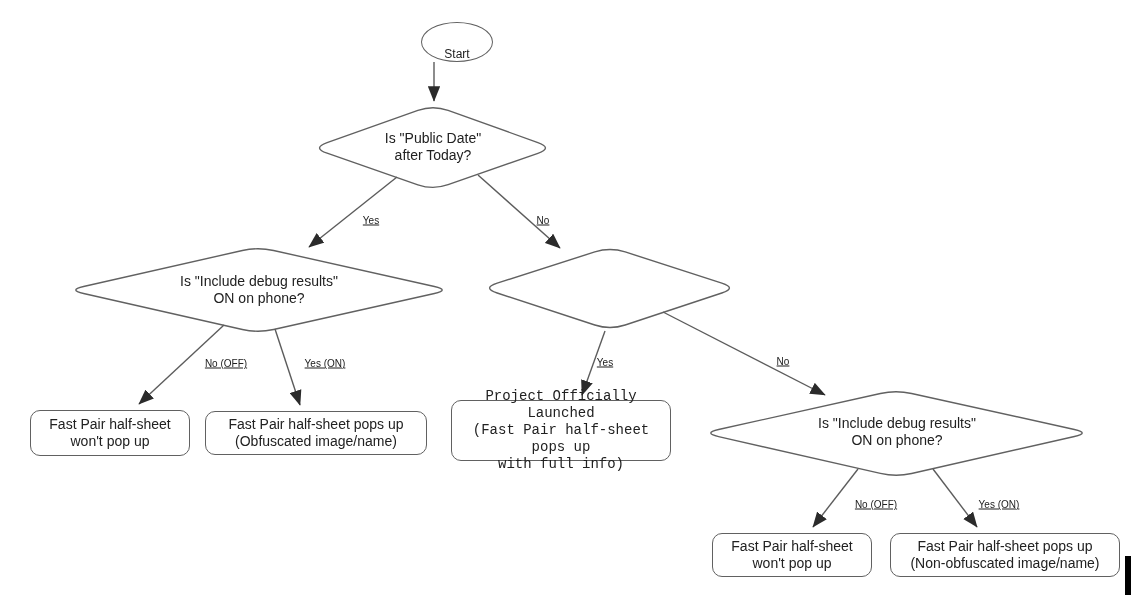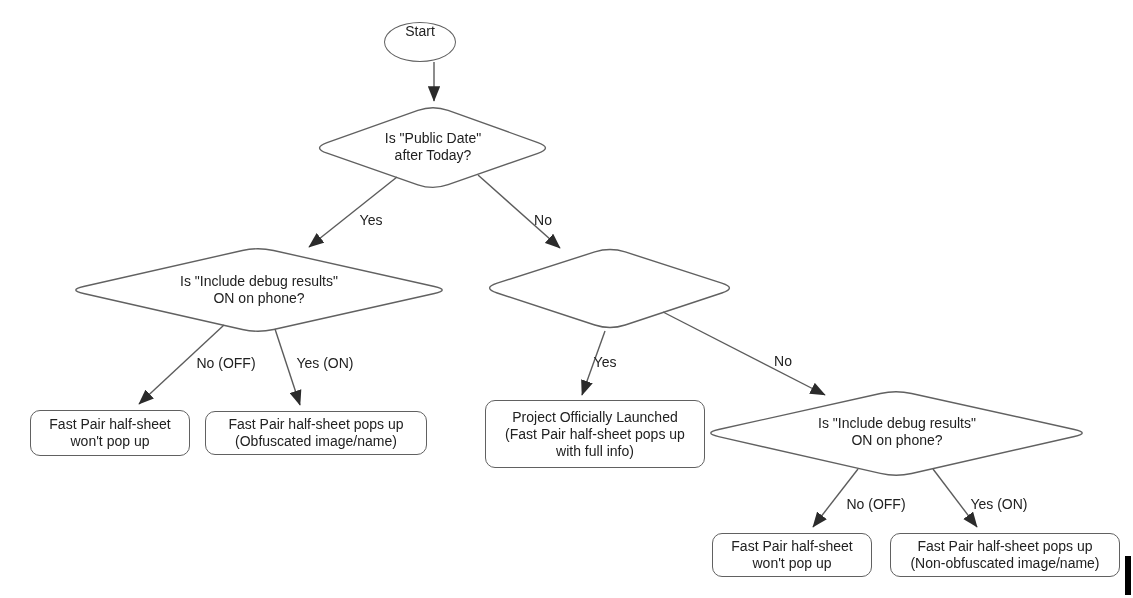"Start" .node-oval { align-items: flex-start -> flex-end; font-size: 14px -> 12px; left: 384px -> 421px }
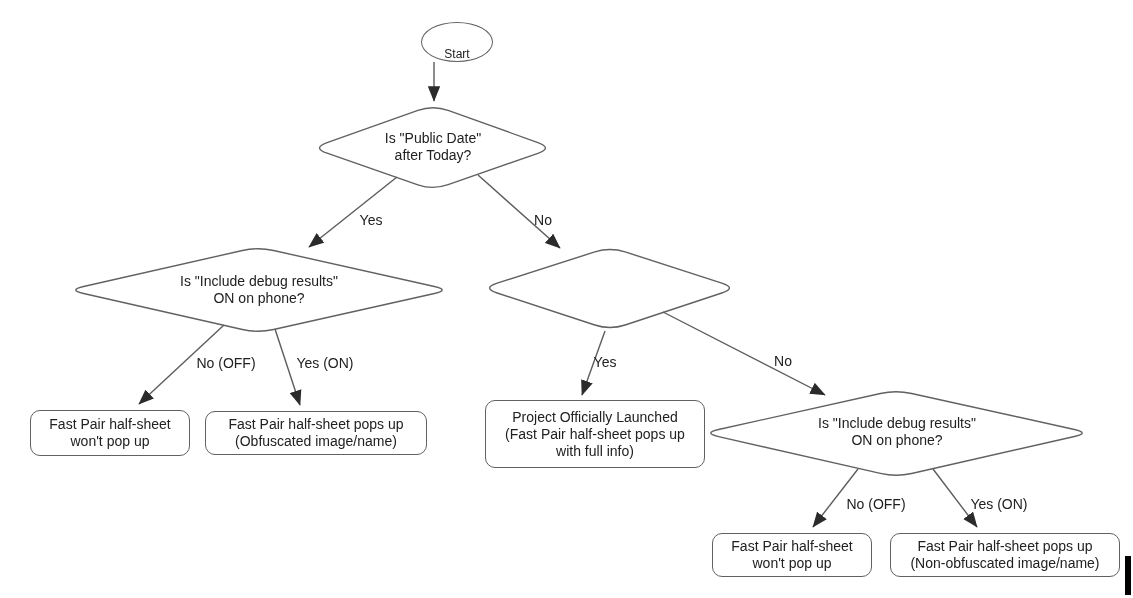"Yes" .elabel { font-size: 14px -> 10px; text-decoration: none -> underline }
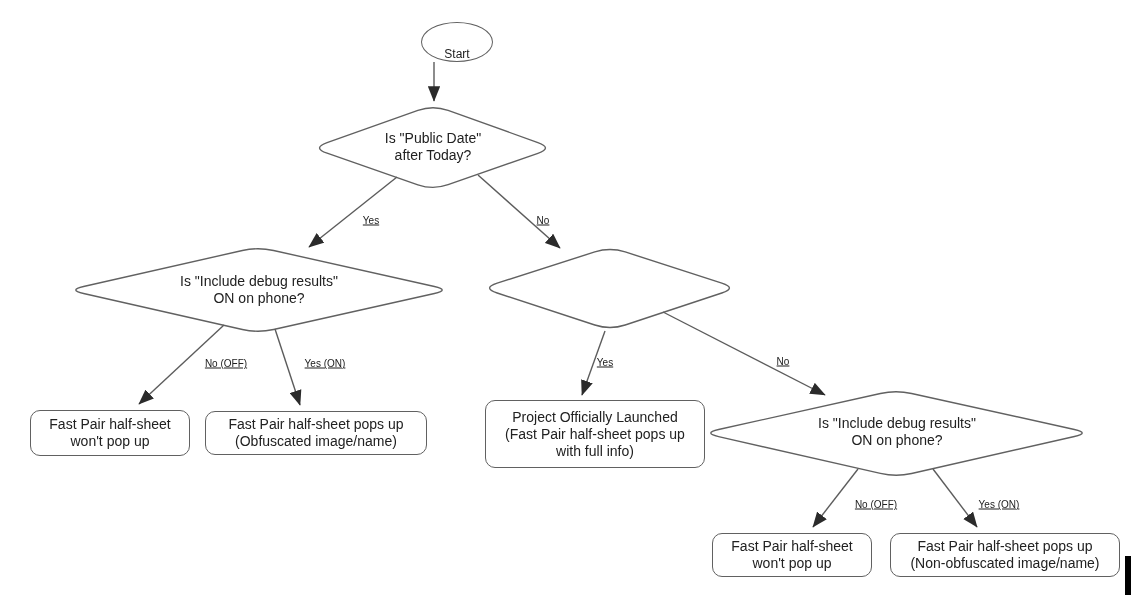"Project Officially Launched" div.box { font-family: none -> Liberation Mono, monospace; height: 68px -> 61px; left: 485px -> 451px }
